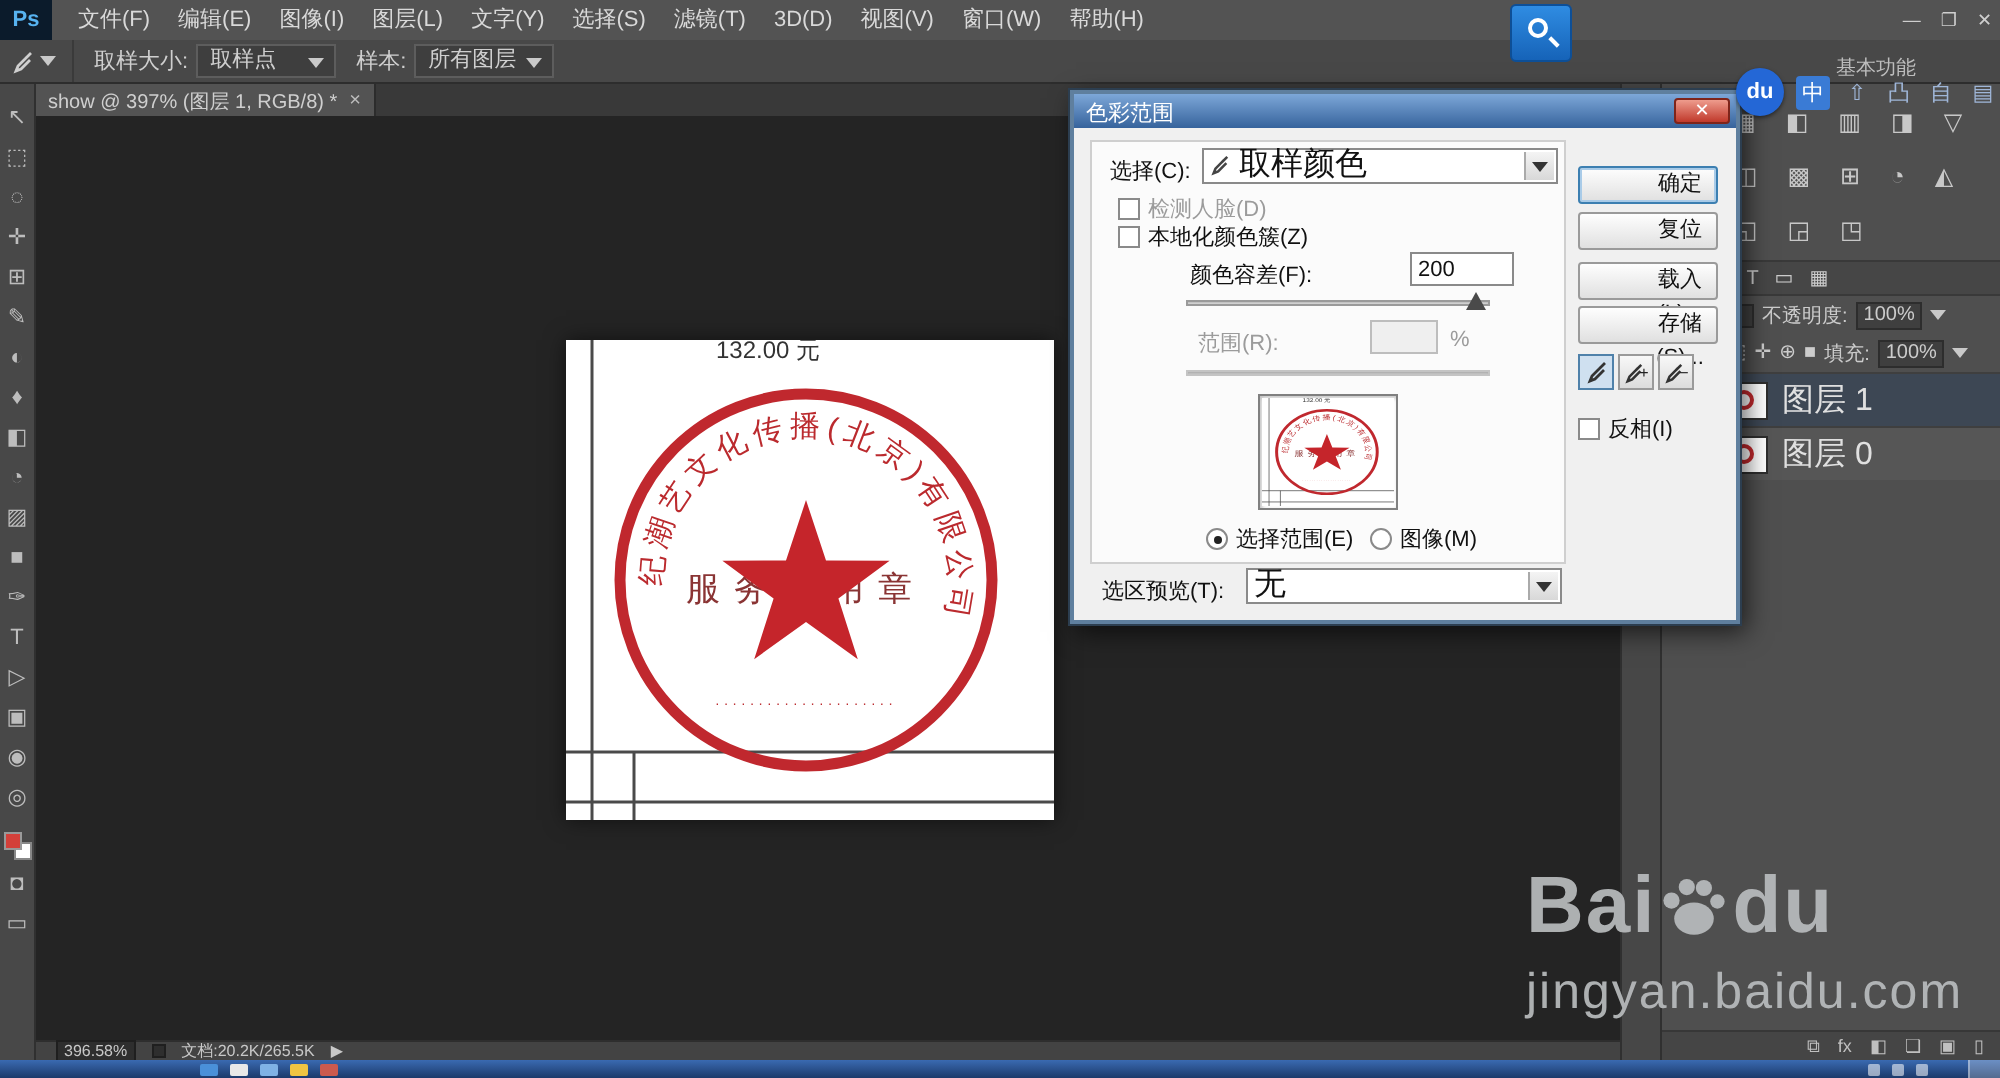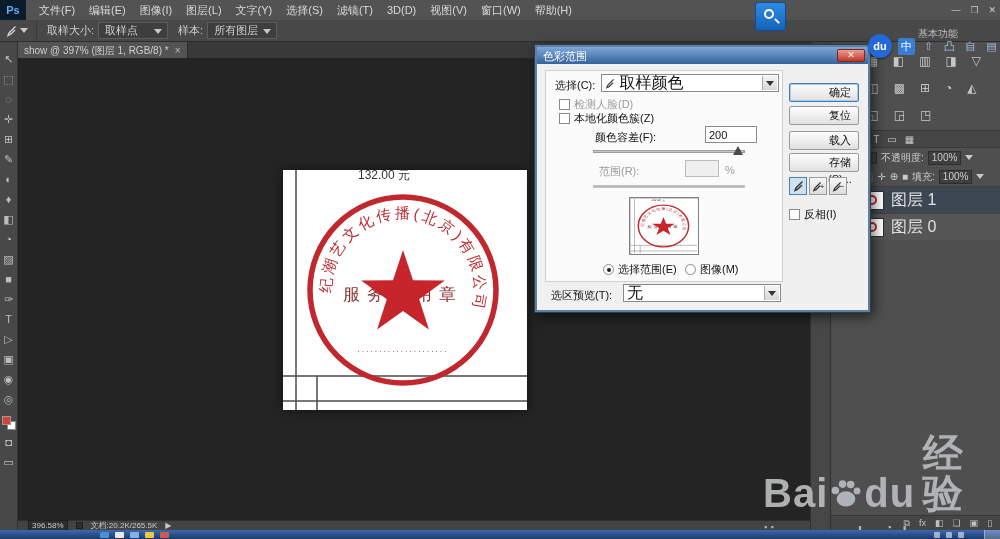"经验" span { html: <span>经验</span> -> none }
